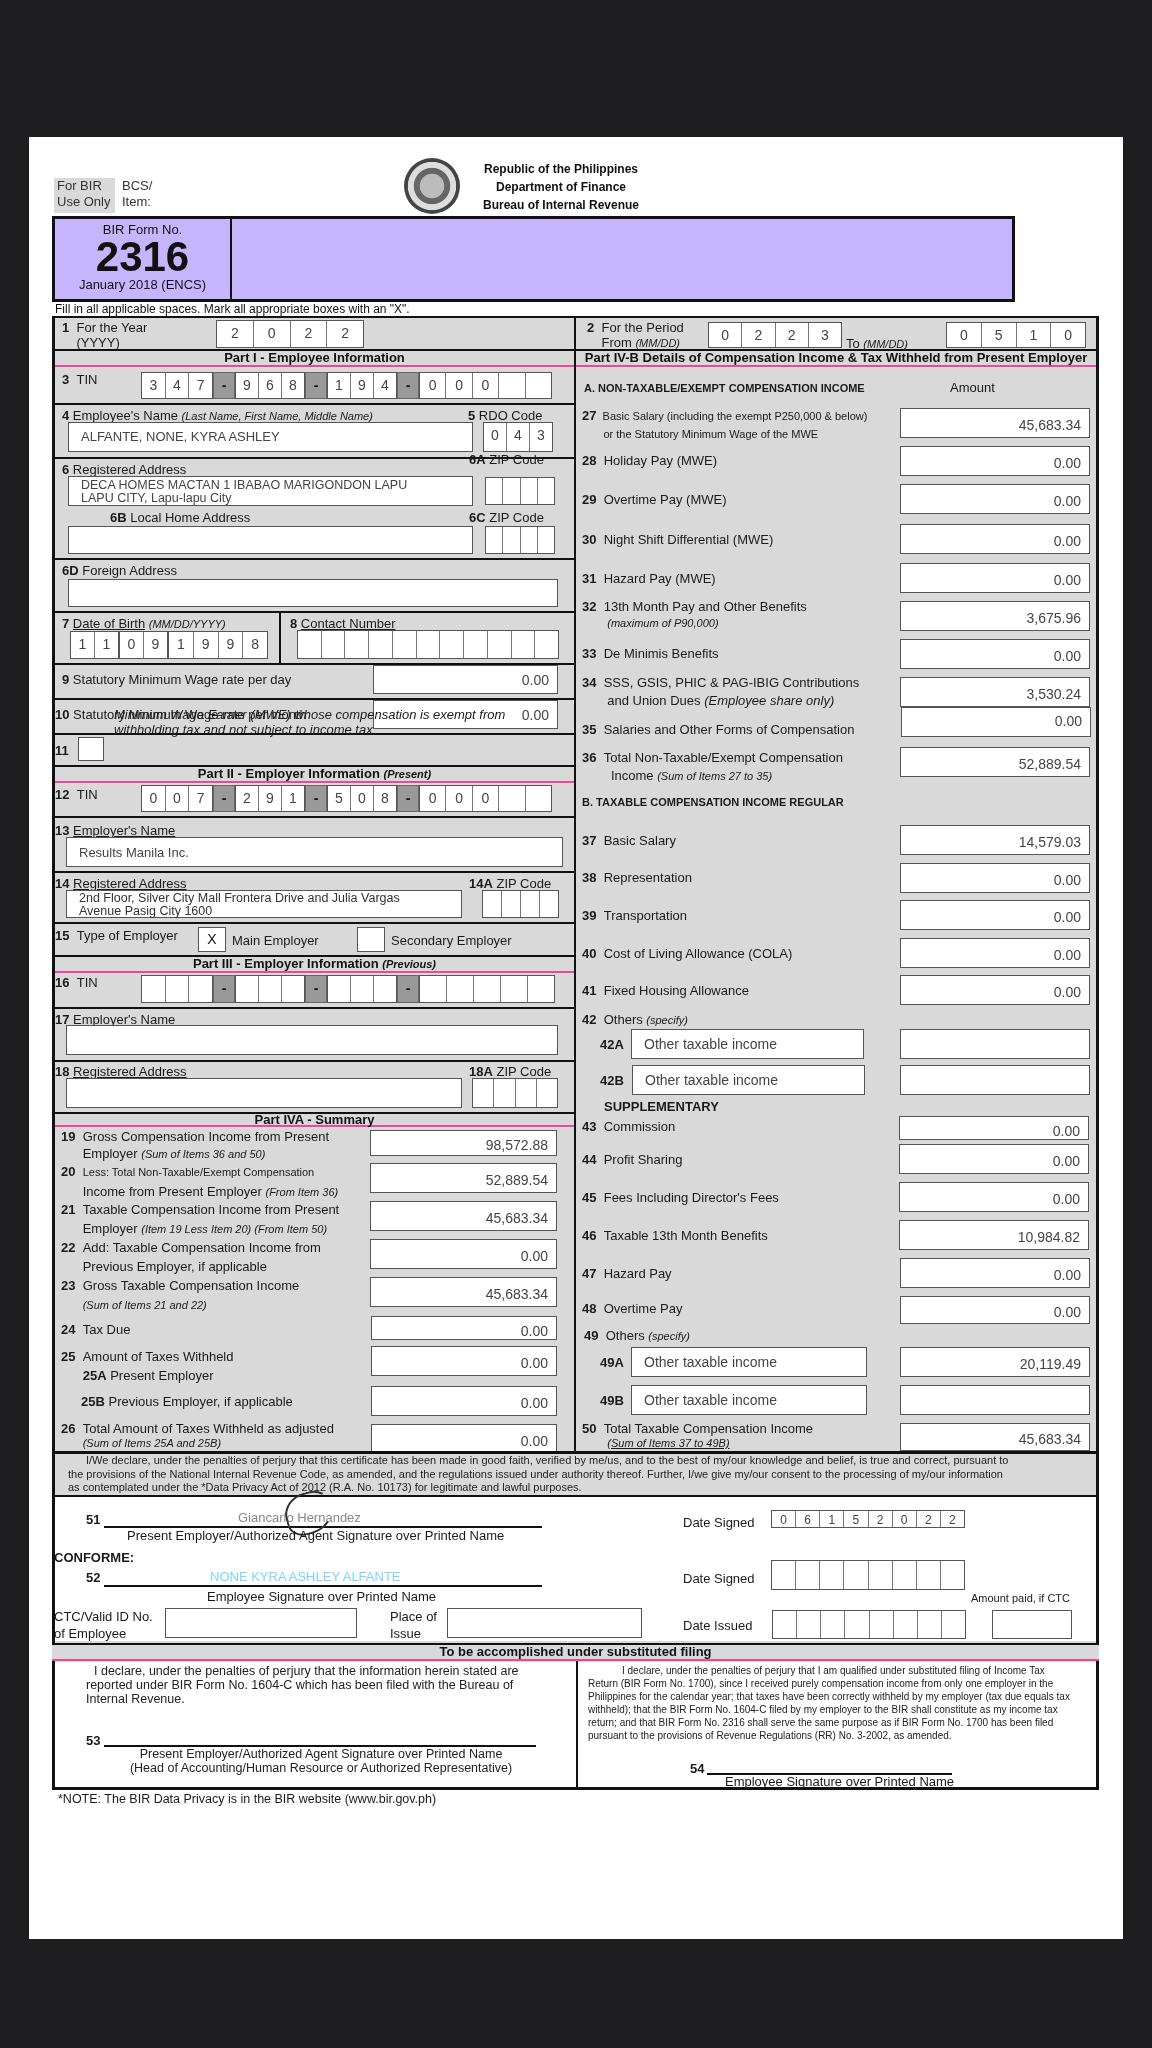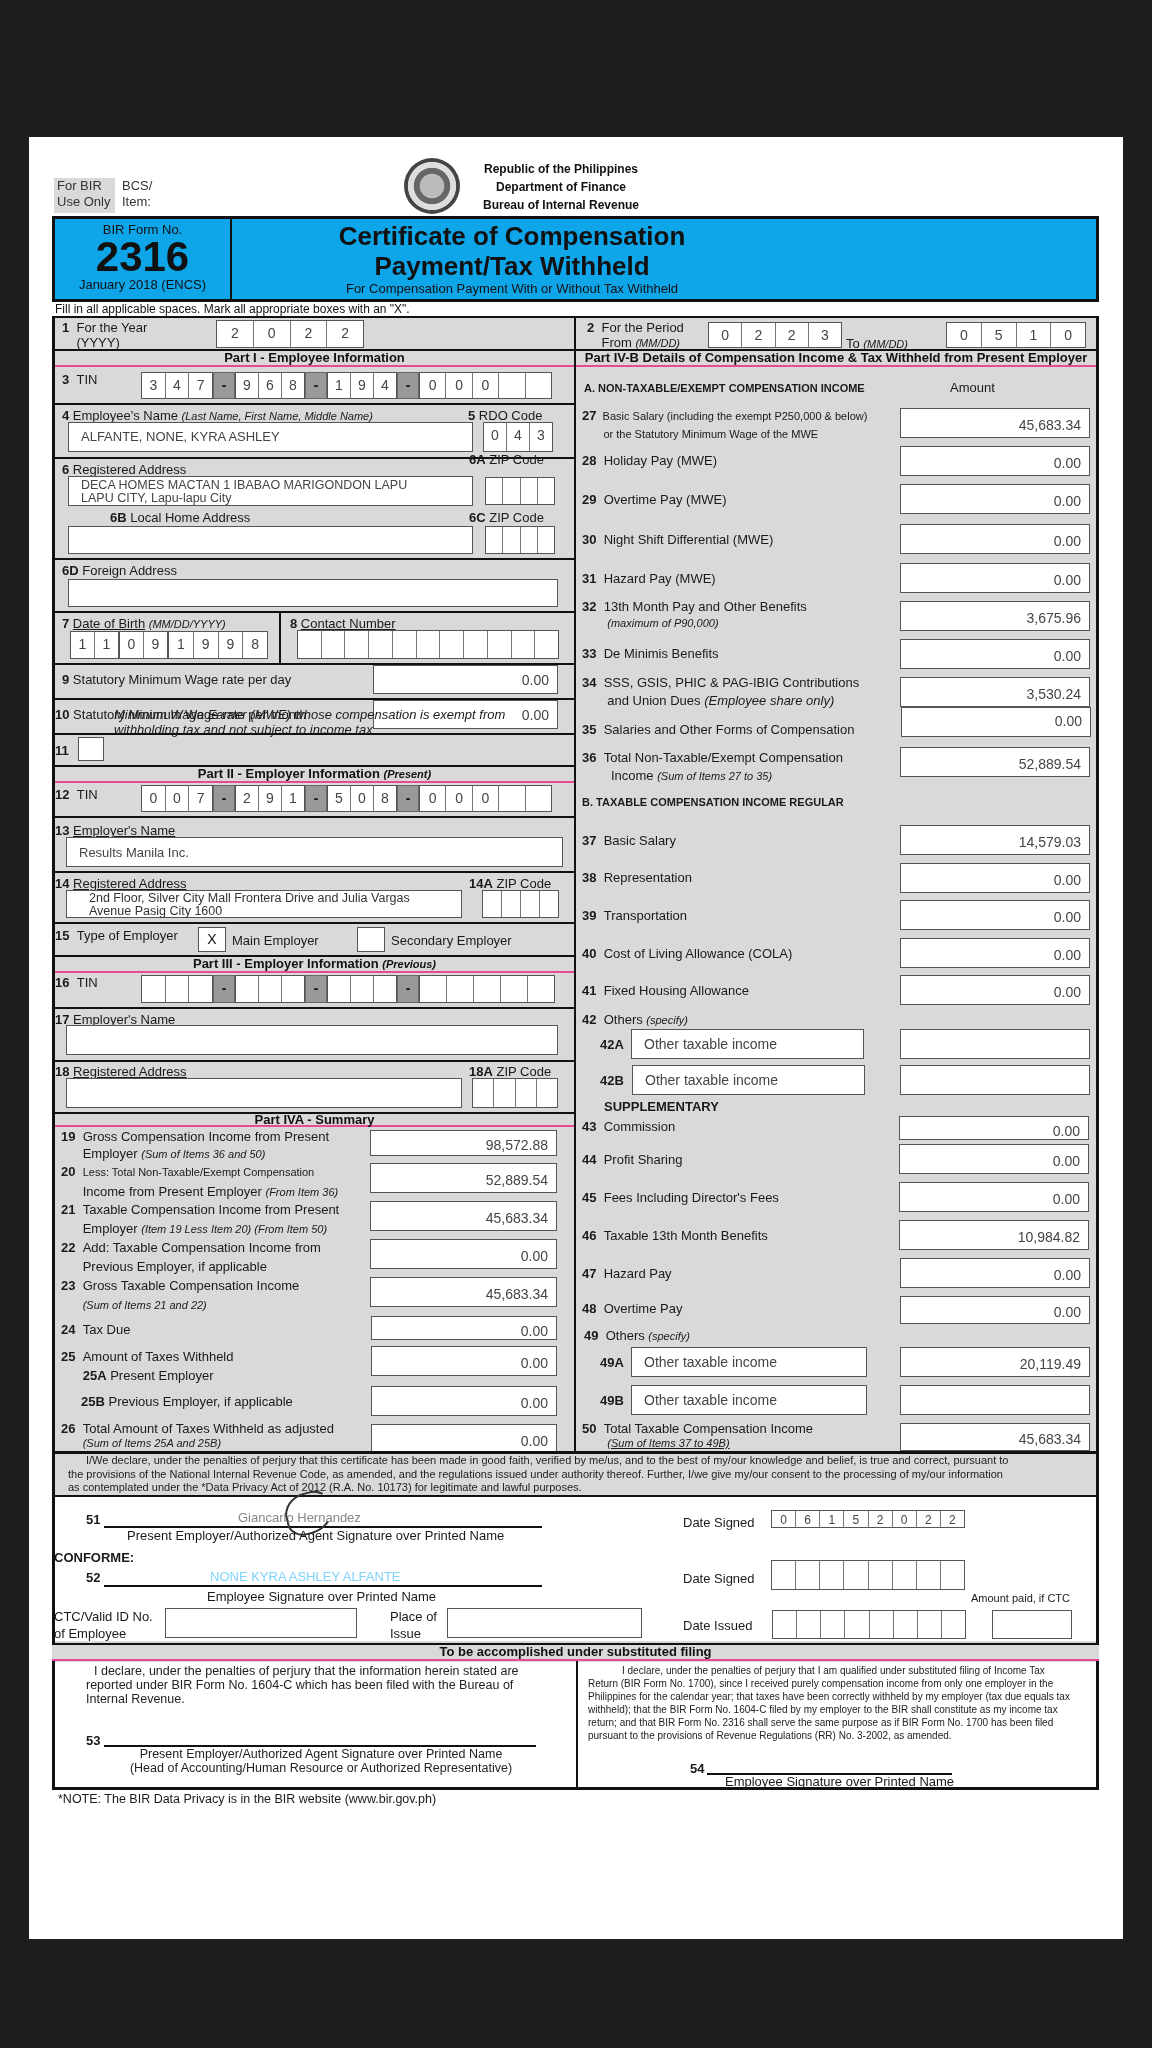"BIR Form No." div.abs { background: #0ea5e9 -> #c4b5fd; width: 1047px -> 963px }
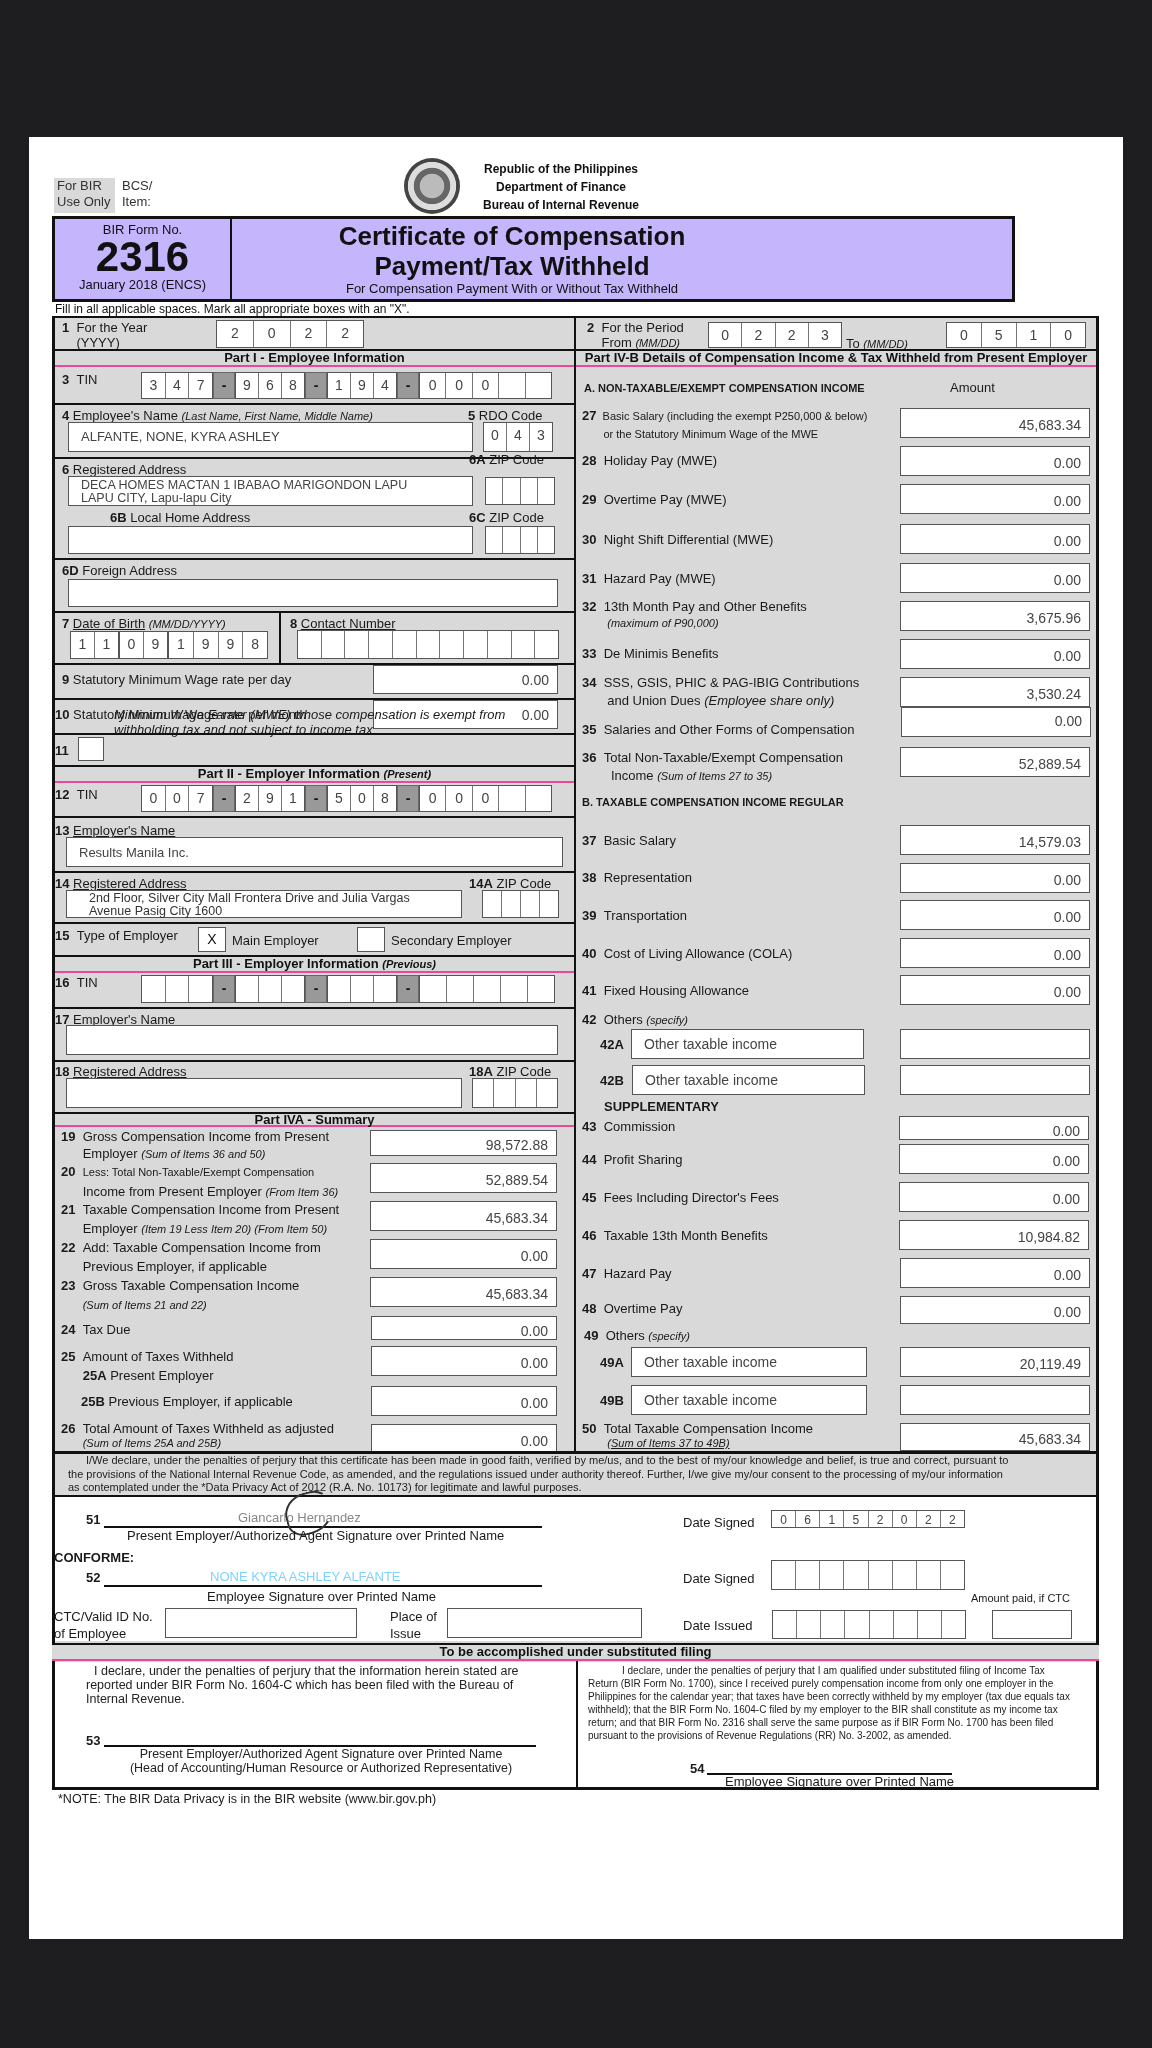"Certificate of Compensation" div.abs { html: <div> <div>Certificate of Compensation</div> <div>Payment/Tax Withheld</div> <div>For Compensation Payment With or Without Tax Withheld</div> </div> -> none }
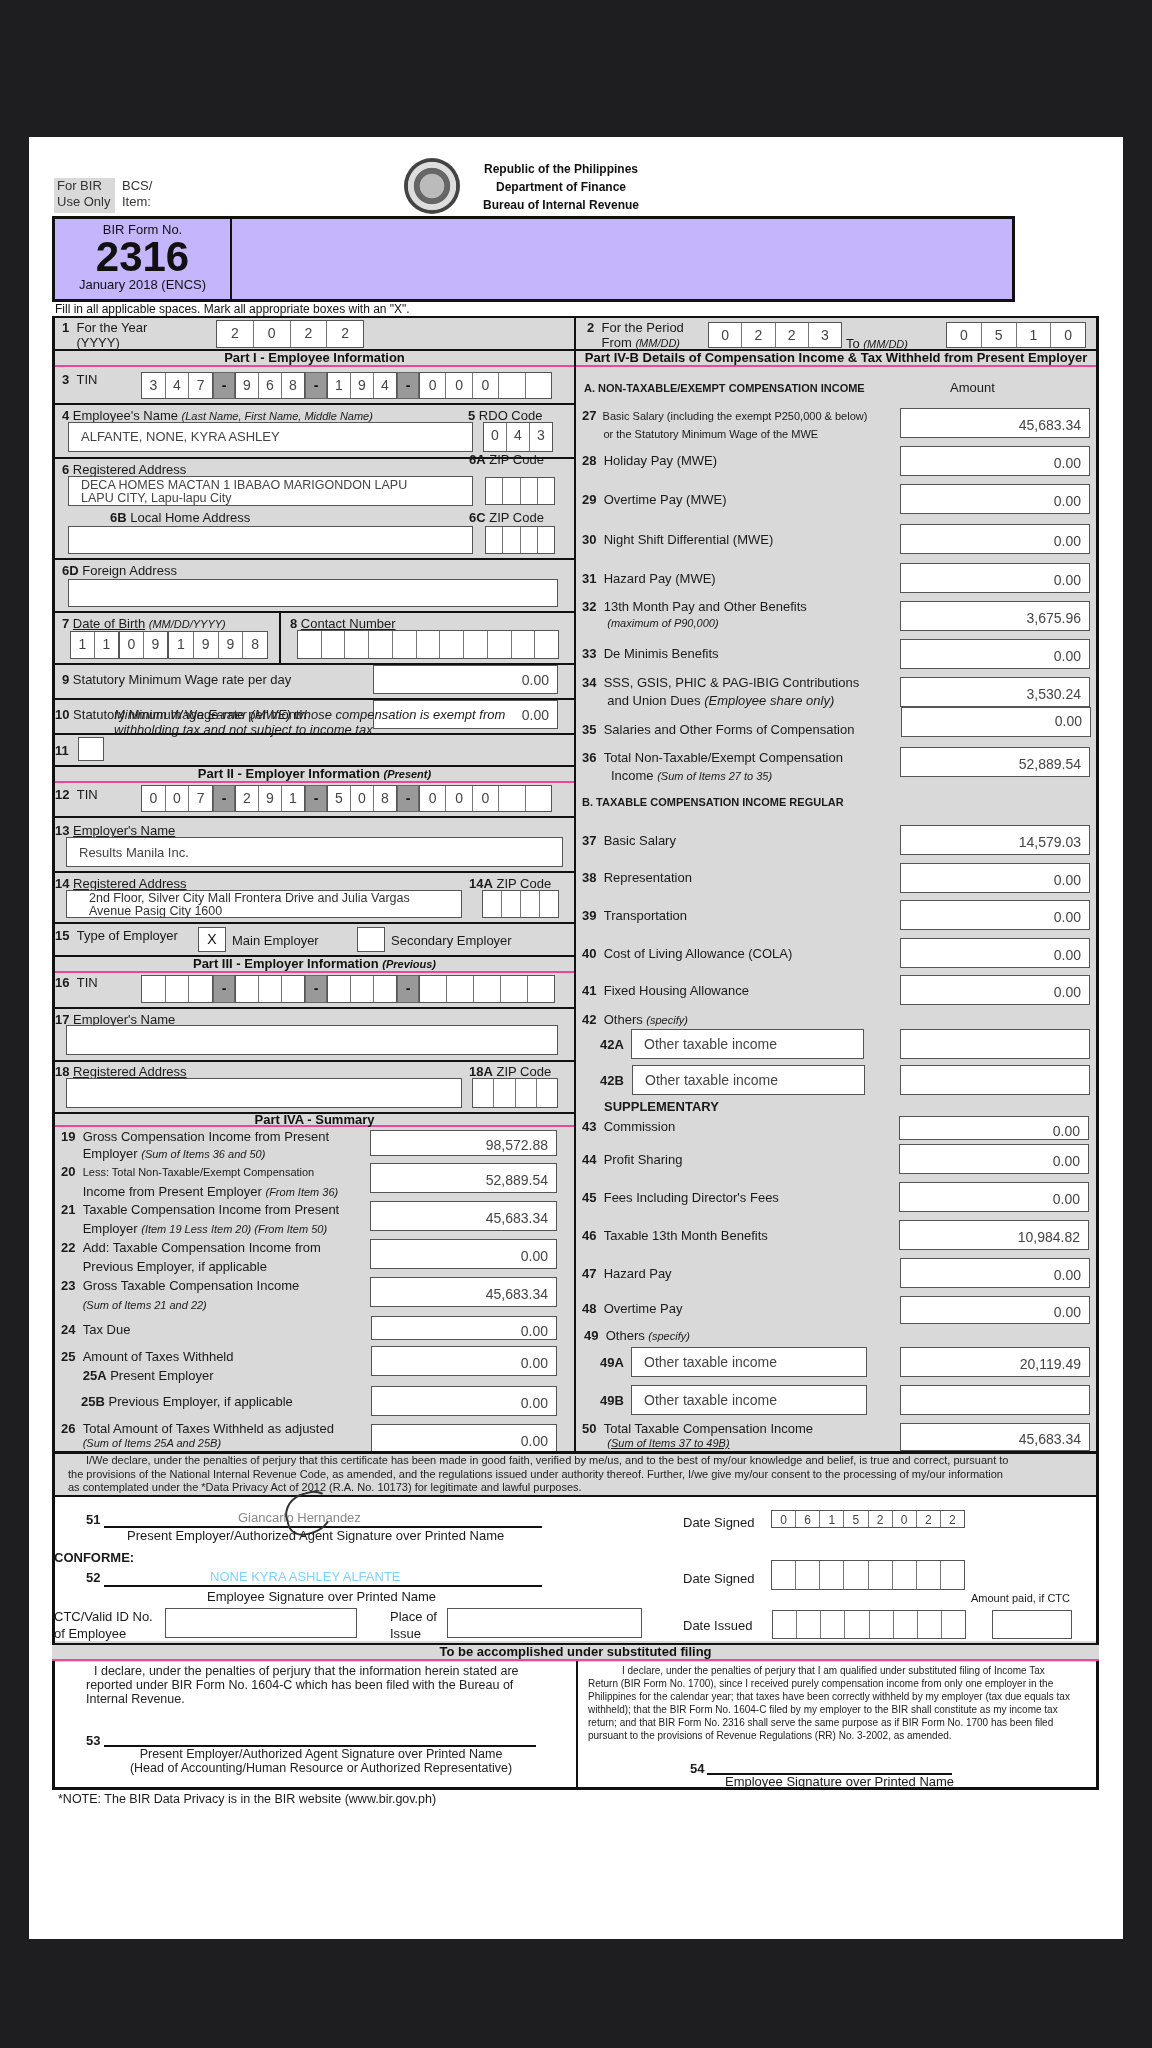"2nd Floor, Silver City Mall" div.box { padding: 1px 22px -> 1px 12px }
